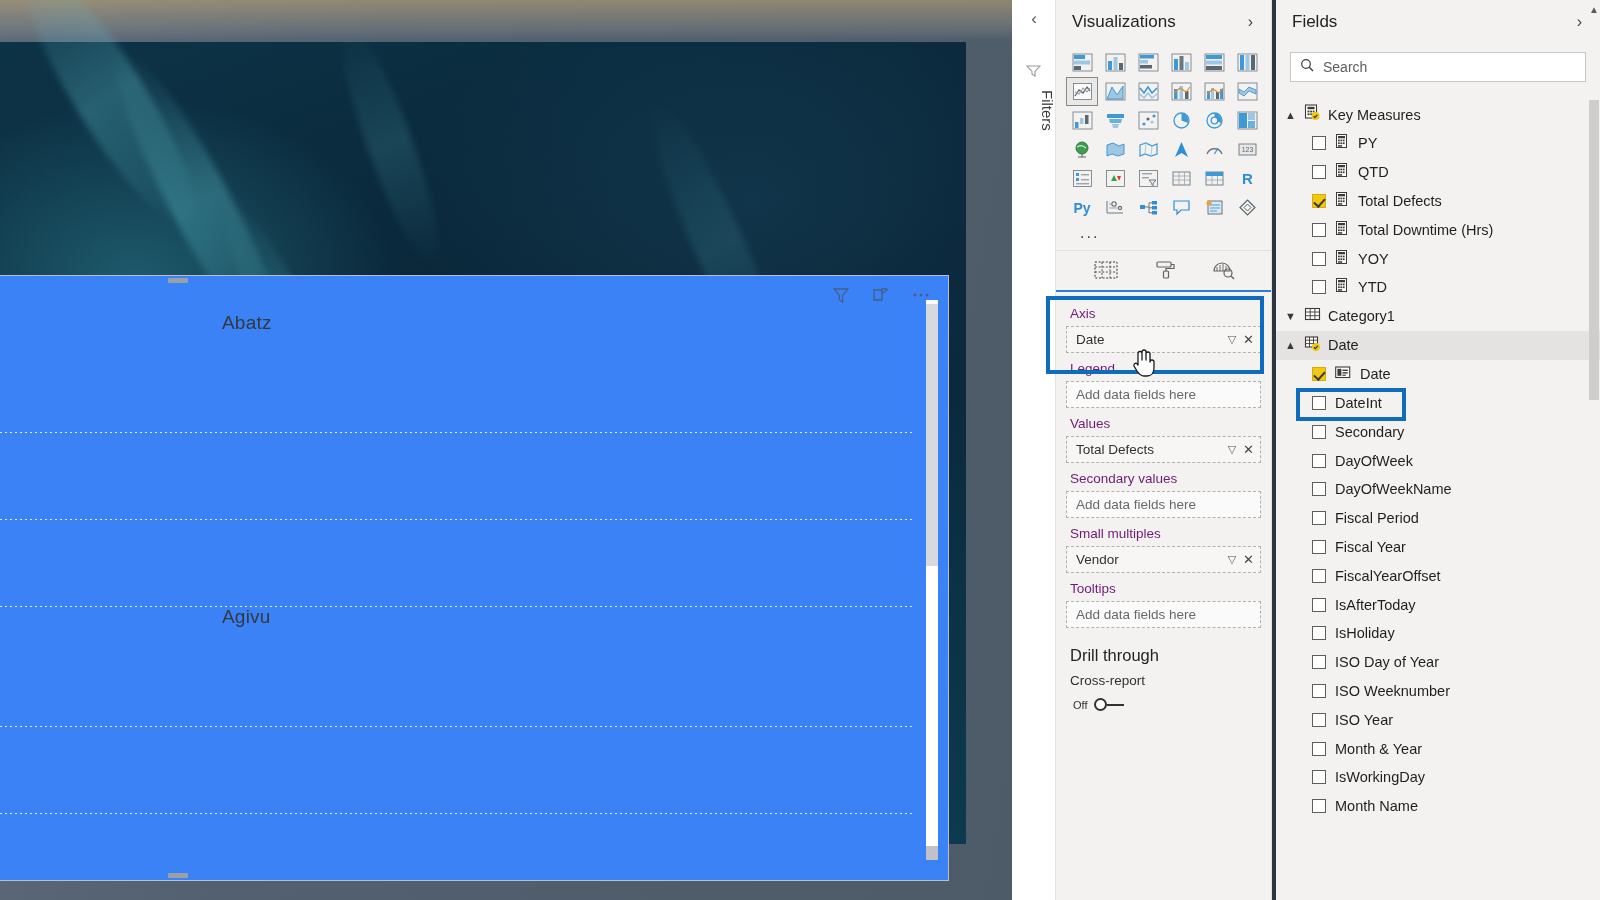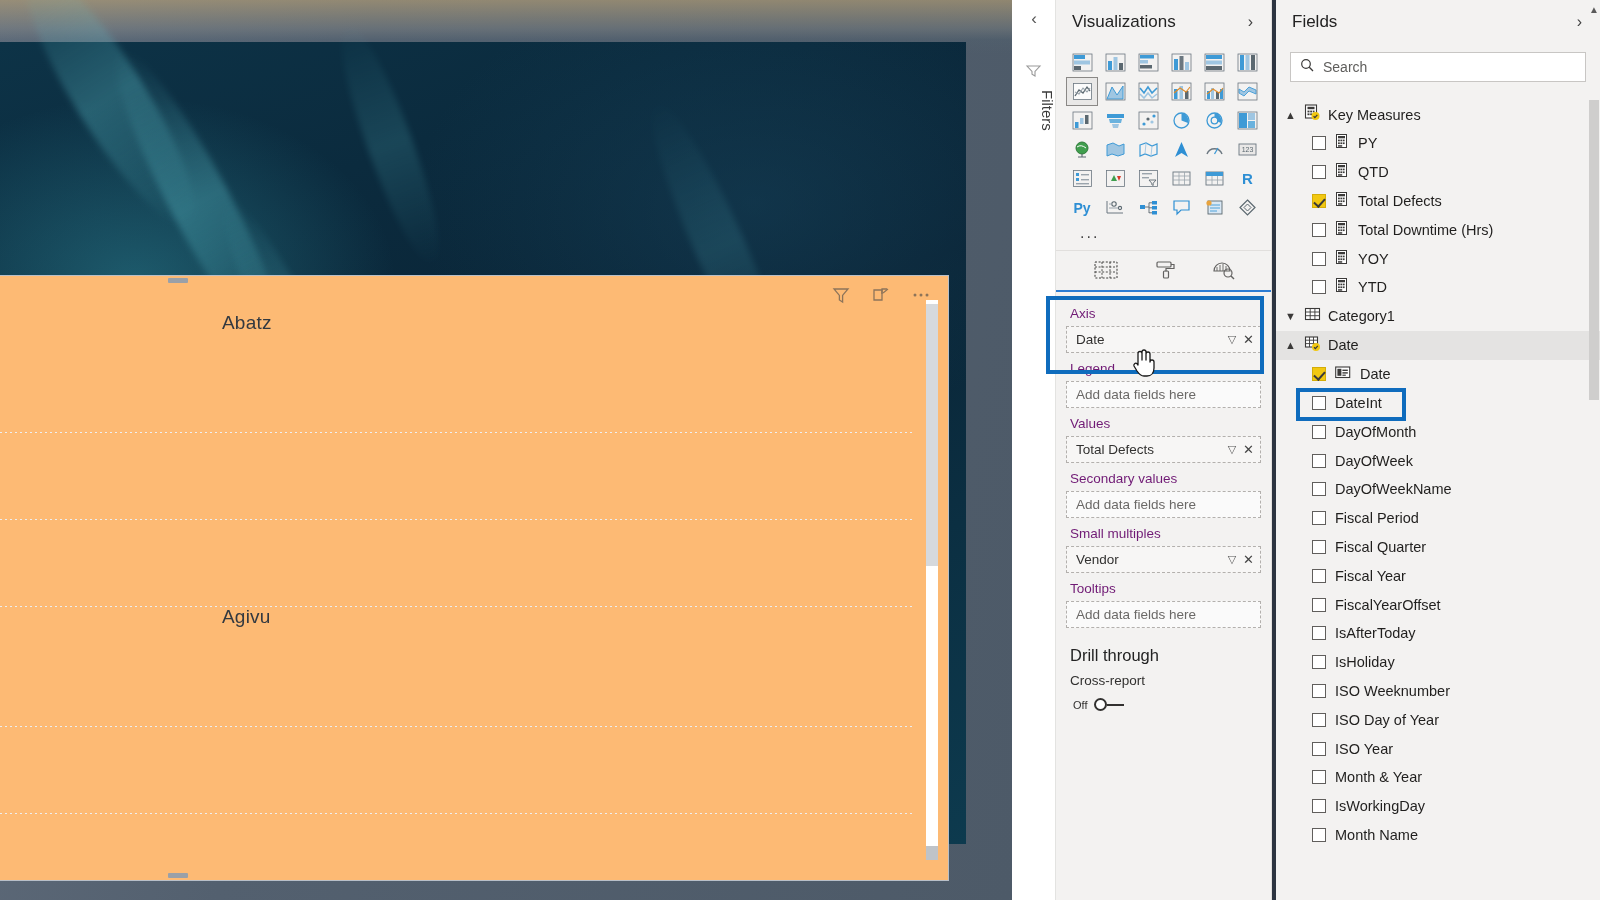"Abatz" #report-window { background: #fdba74 -> #3b82f6 }
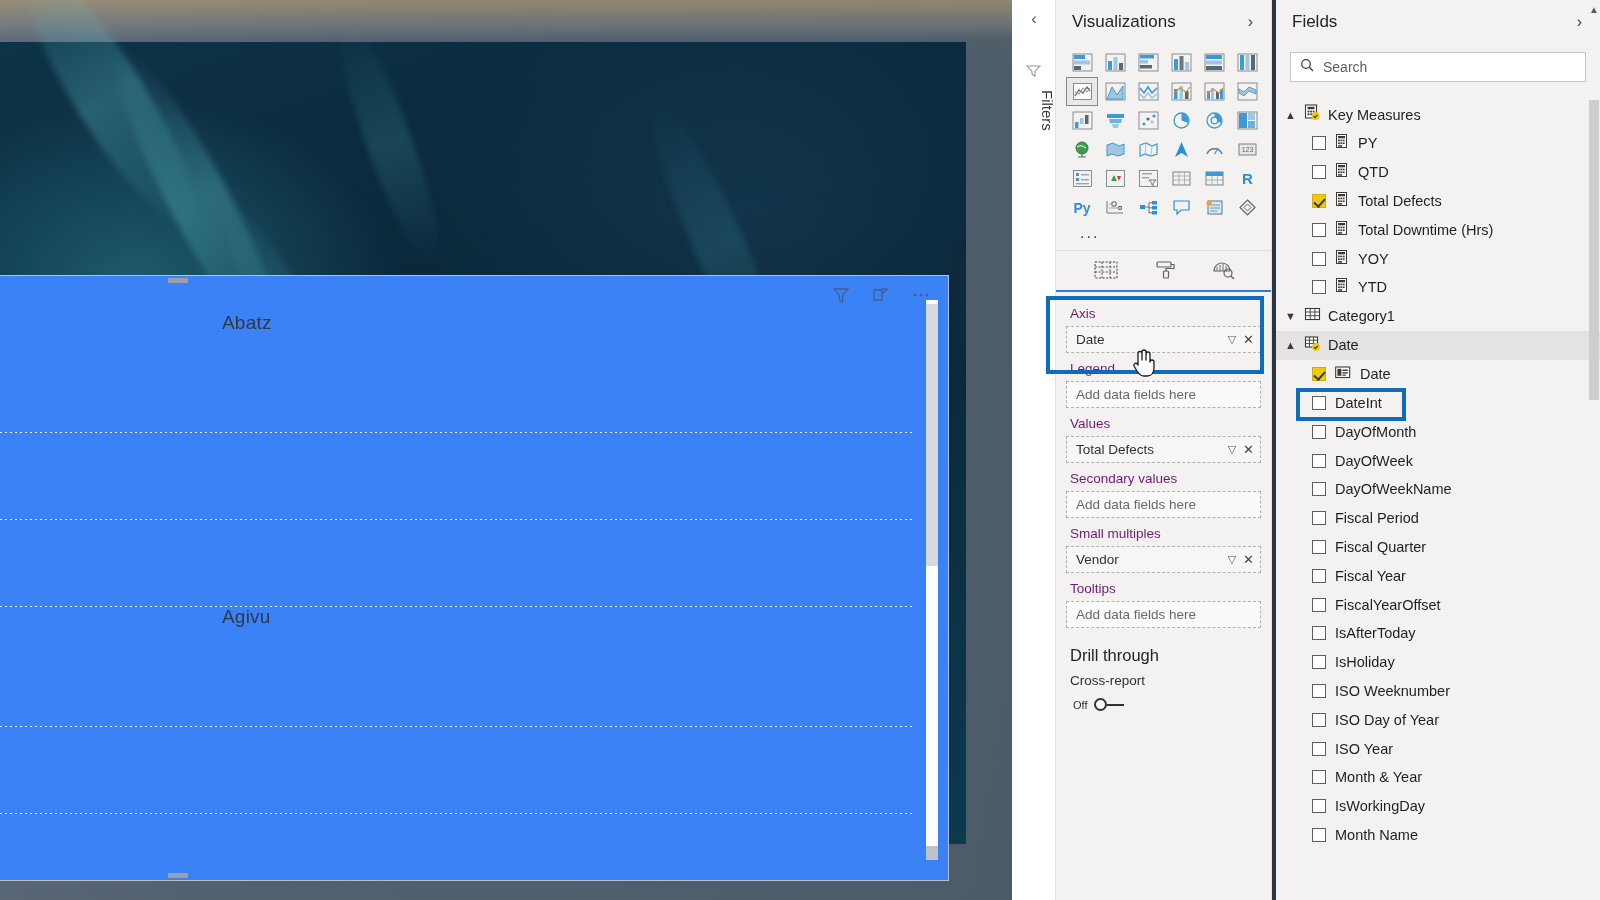"DayOfMonth" span.tree-field-name { text: DayOfMonth -> Secondary }
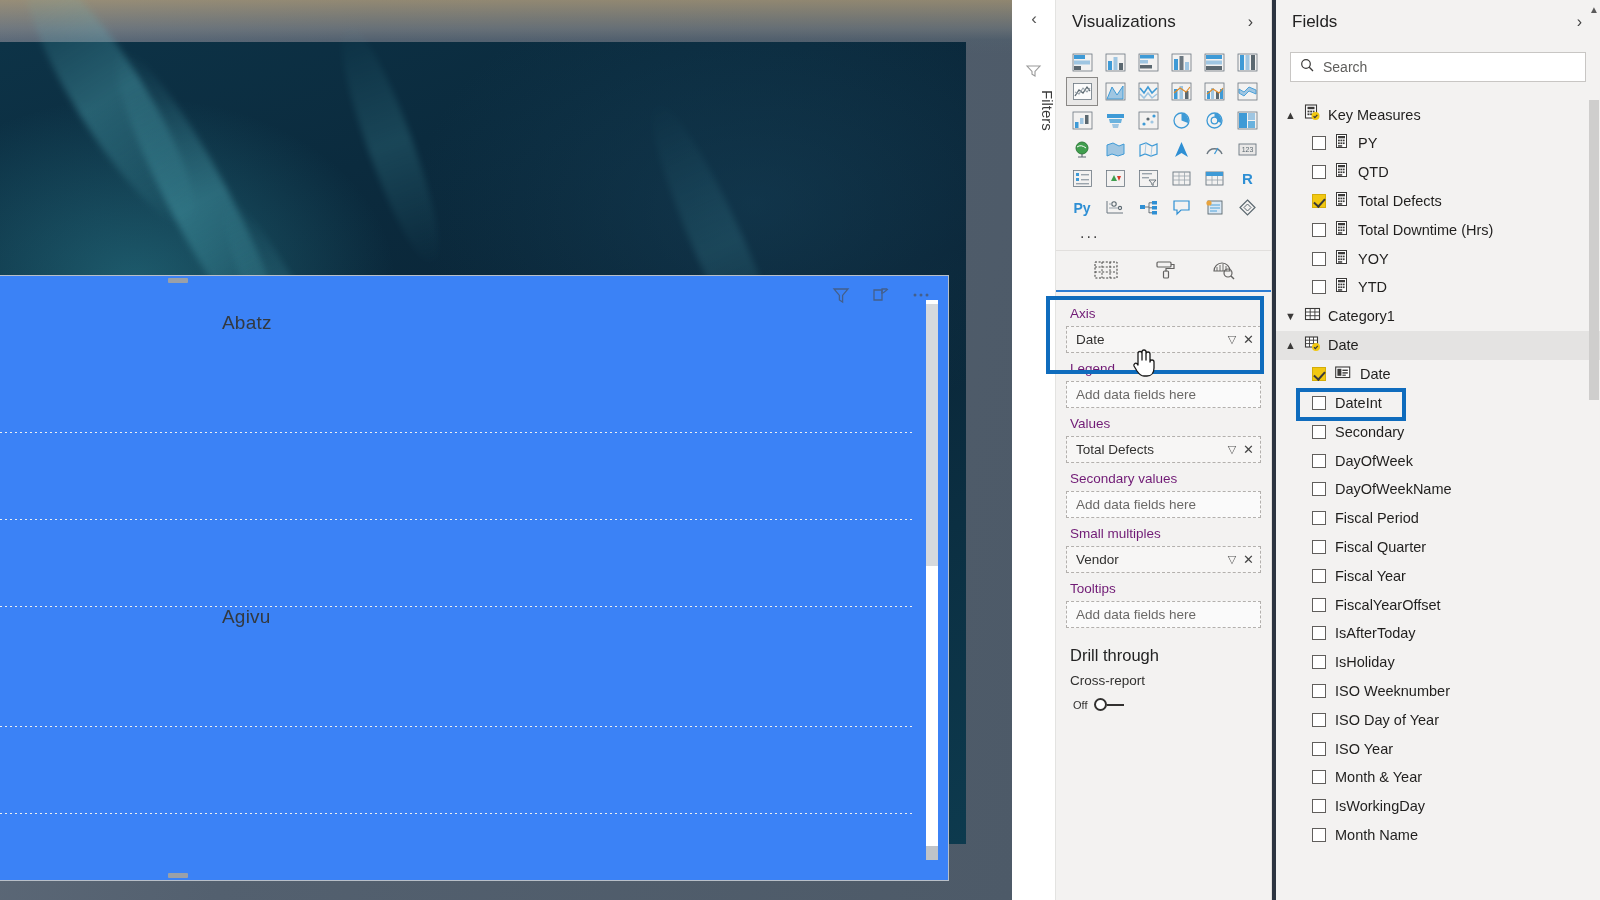"Fiscal Quarter" div.tree-field { html: <div> <span></span> <span>Fiscal Quarter</span> </div> -> none }
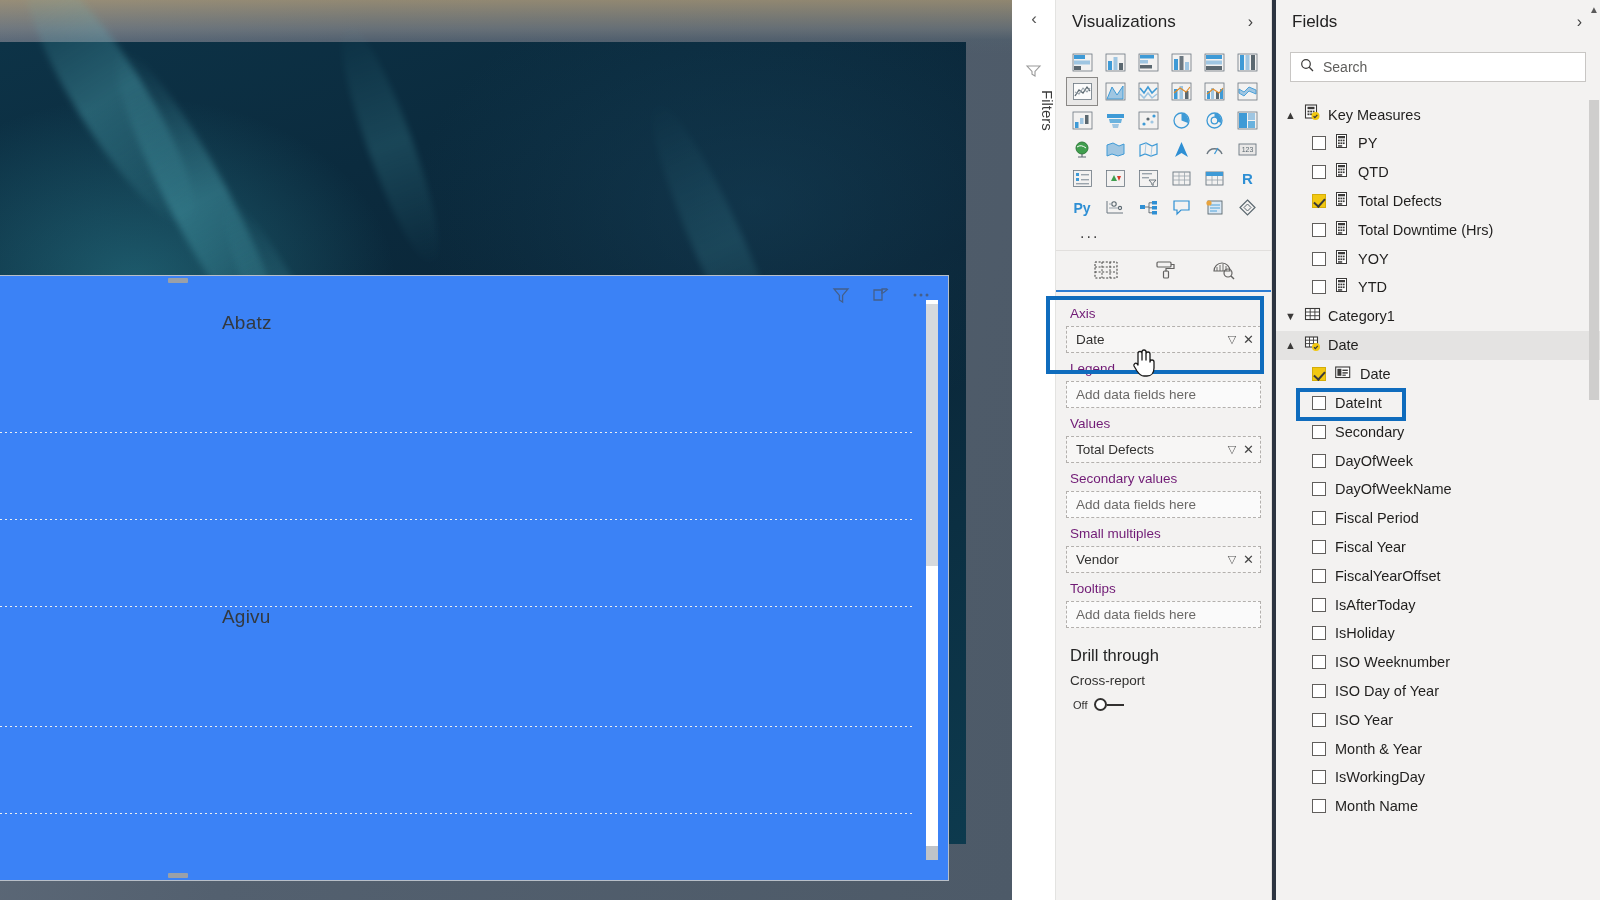"ISO Weeknumber" div.tree-field { order: before "ISO Day of Year" -> after "ISO Day of Year" }
